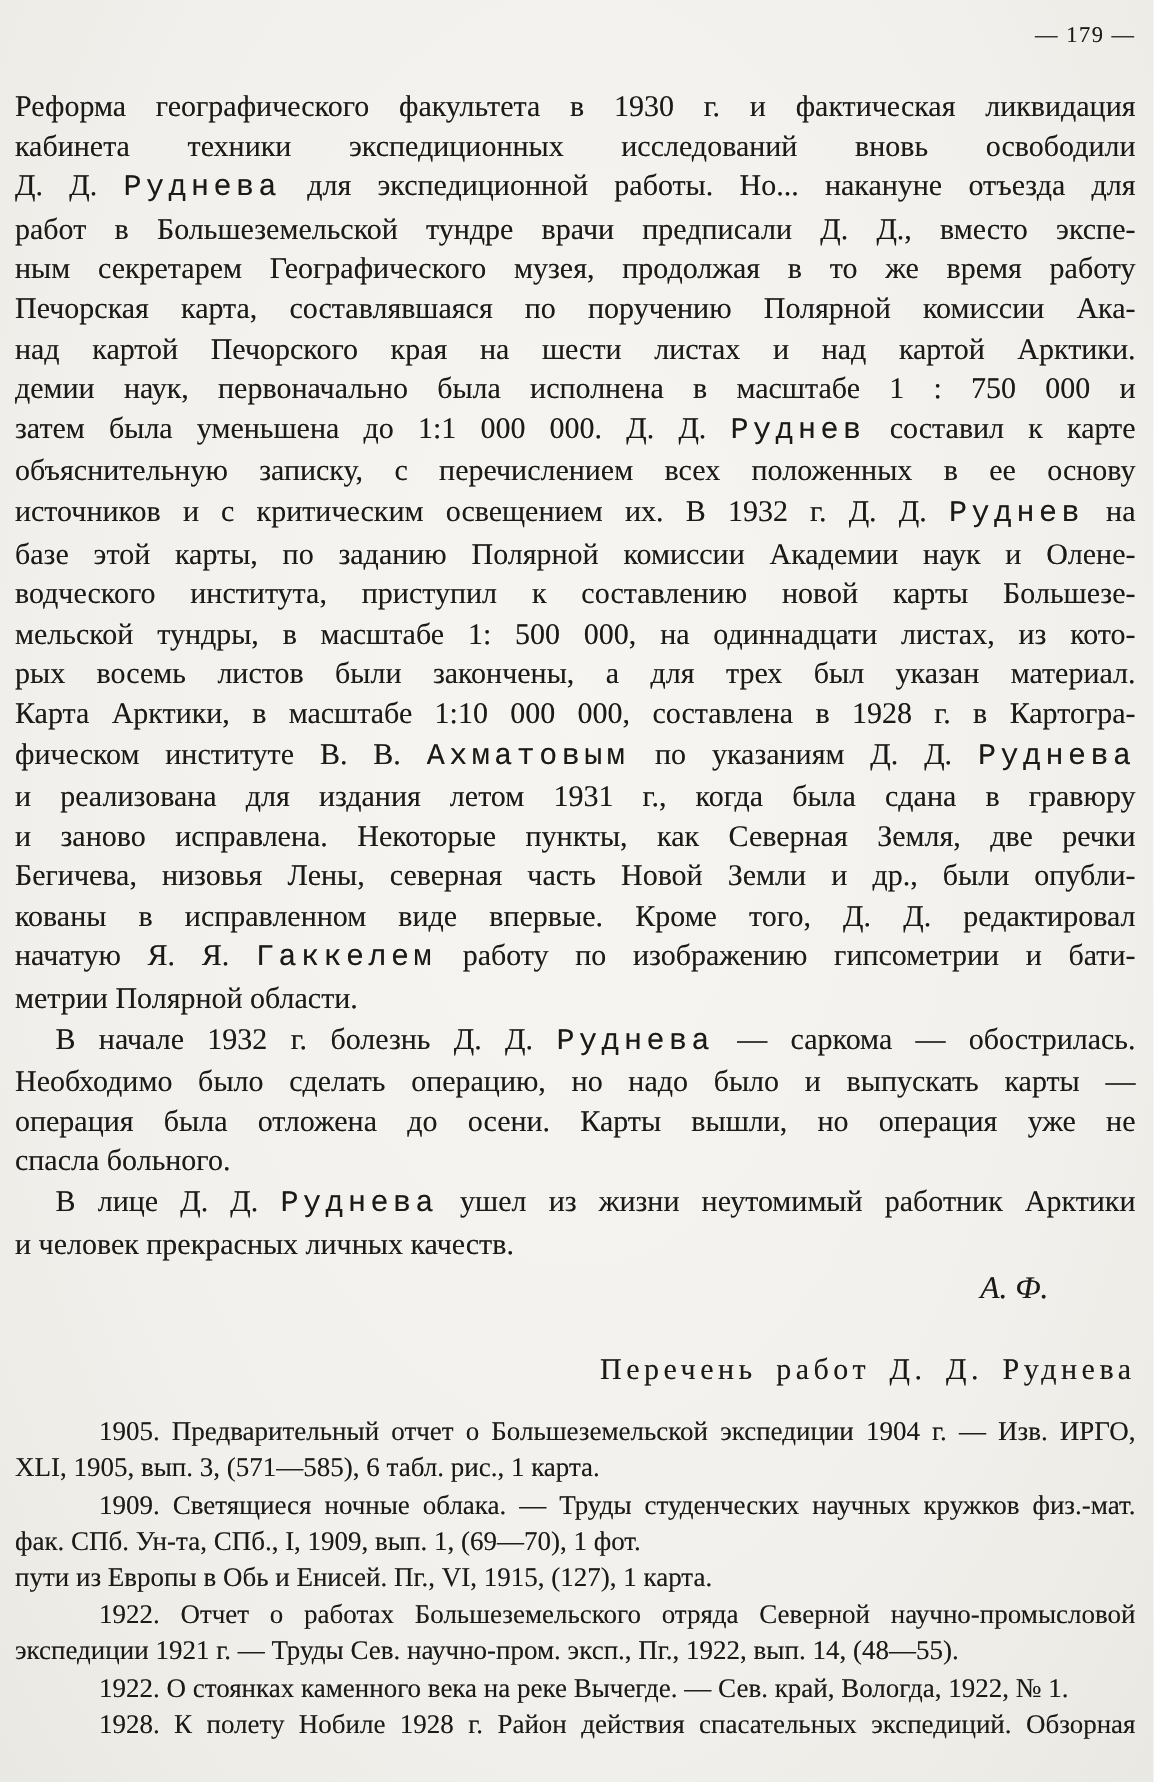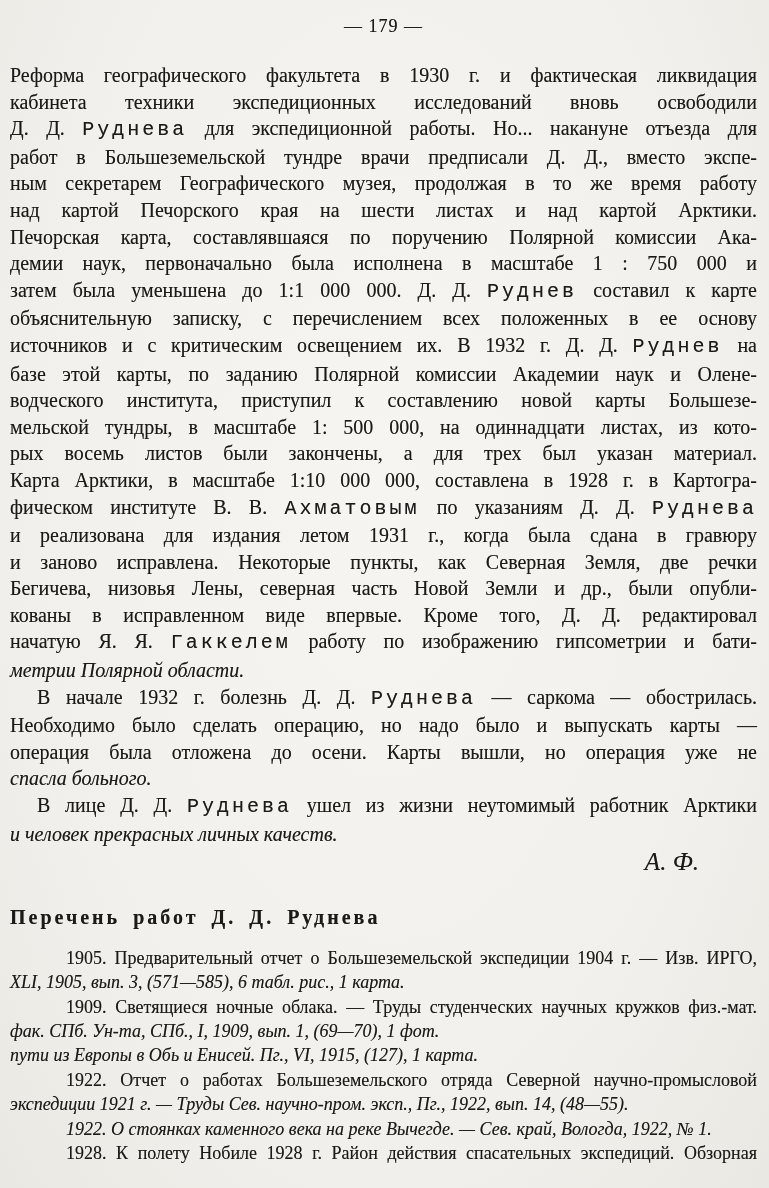"— 179 —" .pageno { font-size: 18px -> 15px; text-align: center -> right }
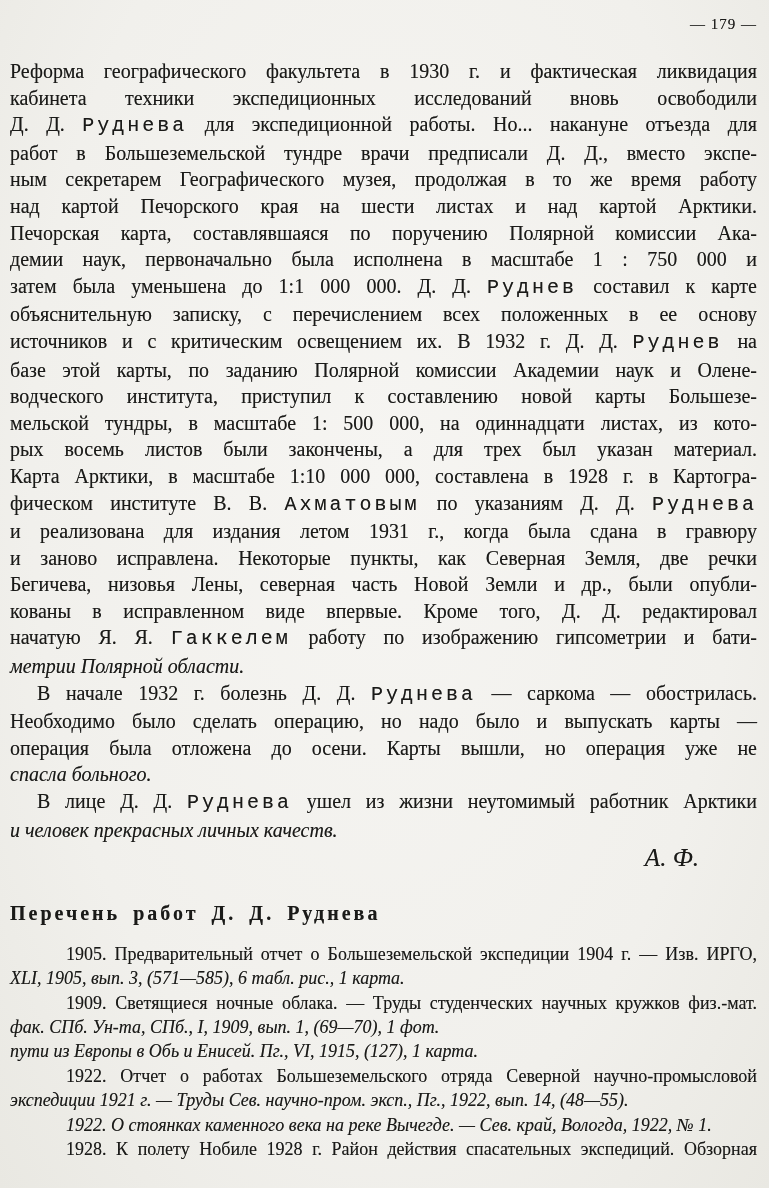"над картой Печорского края на" div.pline { order: before "Печорская карта, составлявшаяся по" -> after "Печорская карта, составлявшаяся по" }
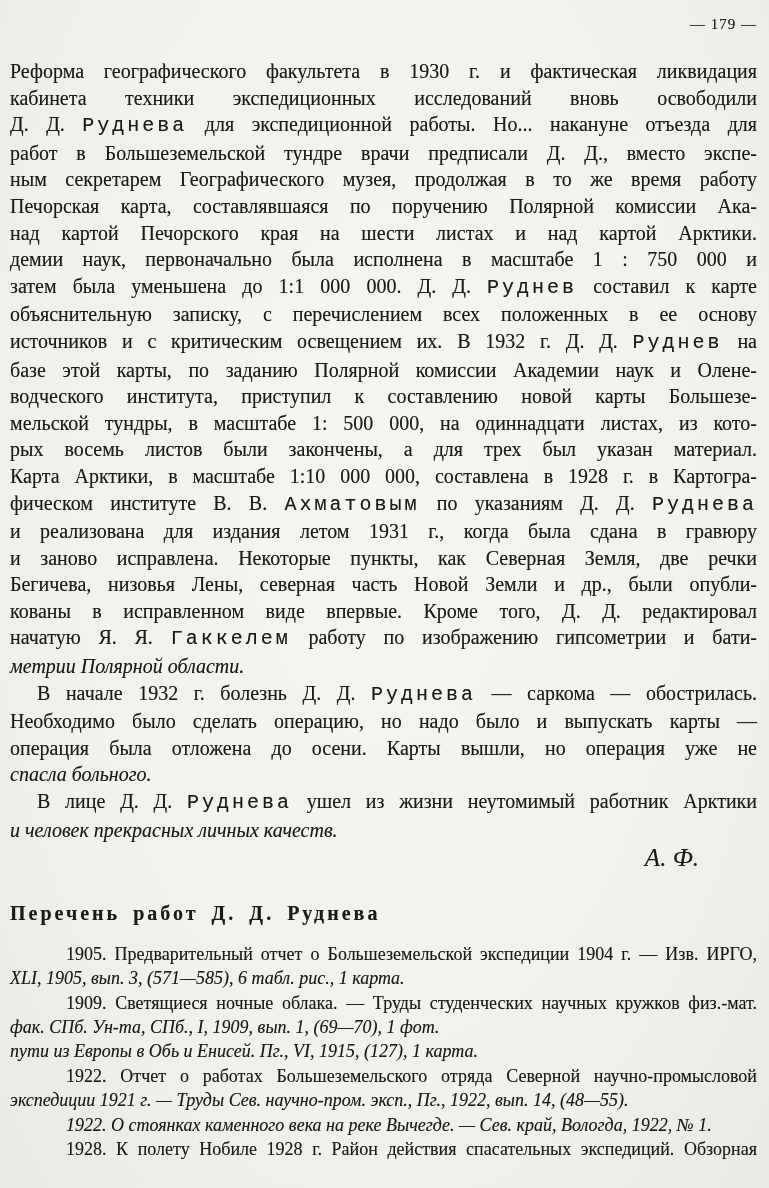"метрии Полярной области." .pline.end { font-style: italic -> none }
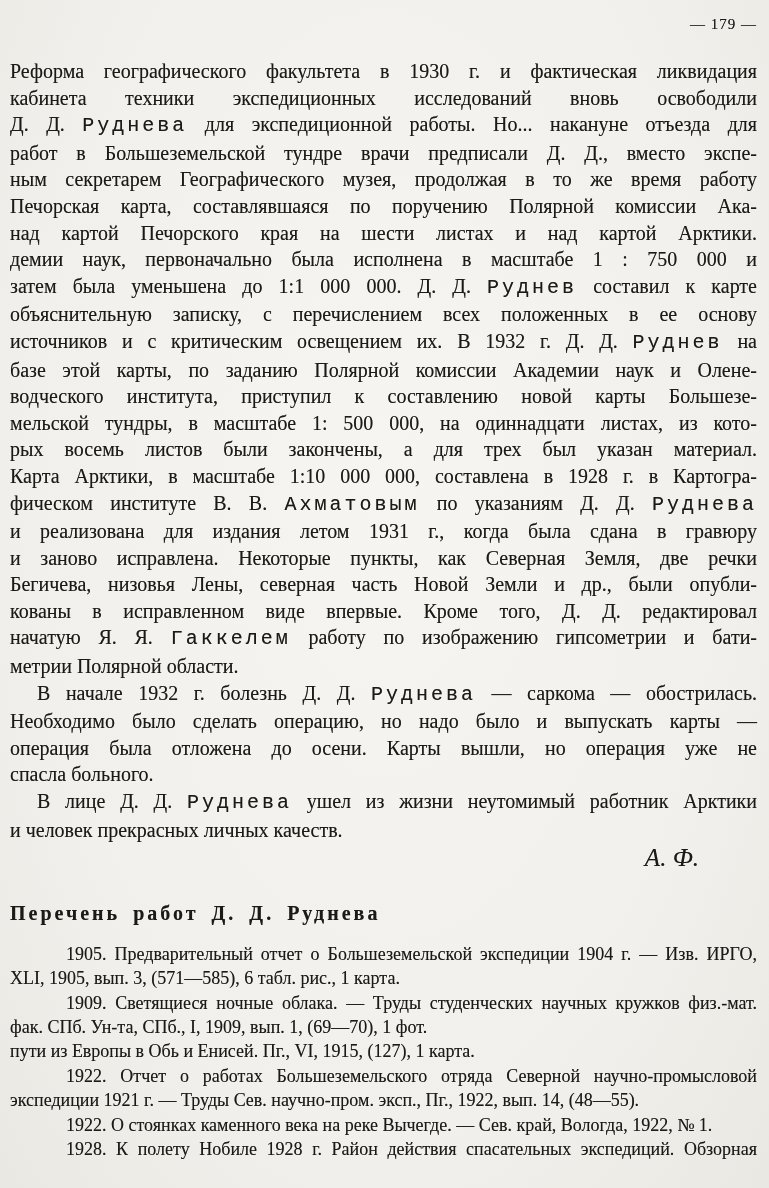"А. Ф." .signature { font-size: 25px -> 21px }
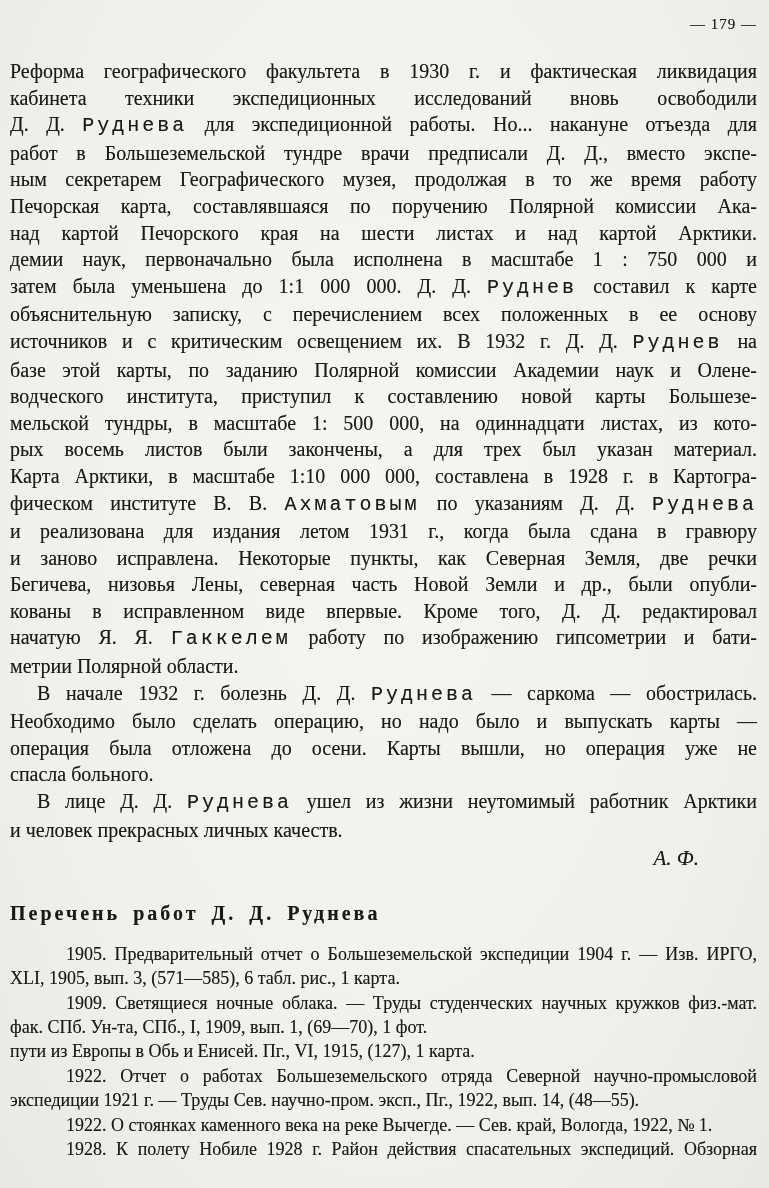"Перечень работ Д. Д. Руднева" .works-heading { font-weight: bold -> normal; text-align: left -> right }
